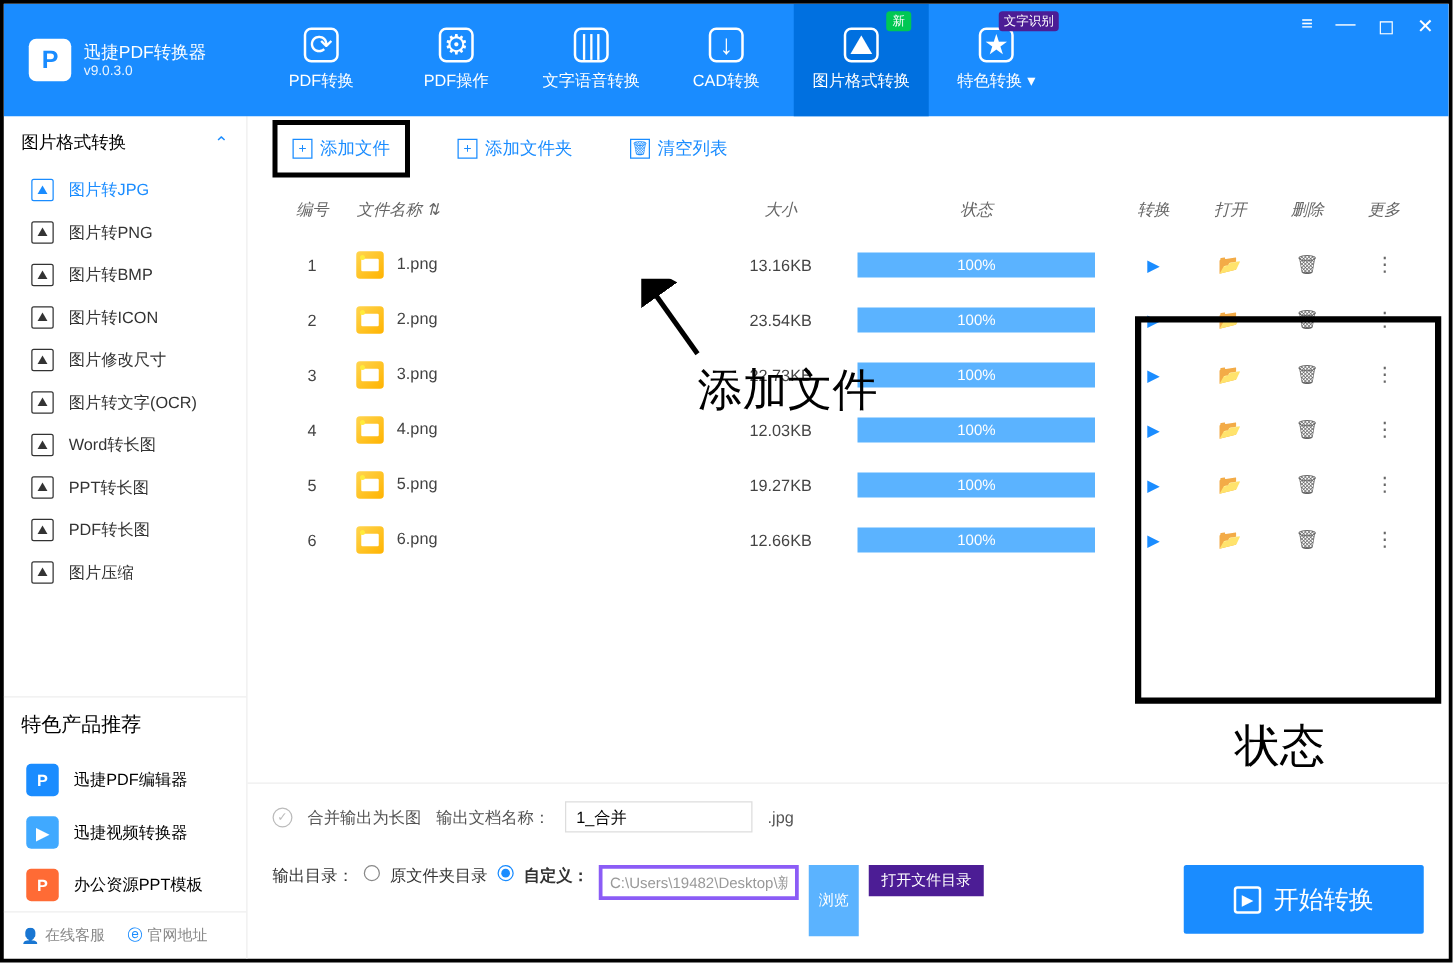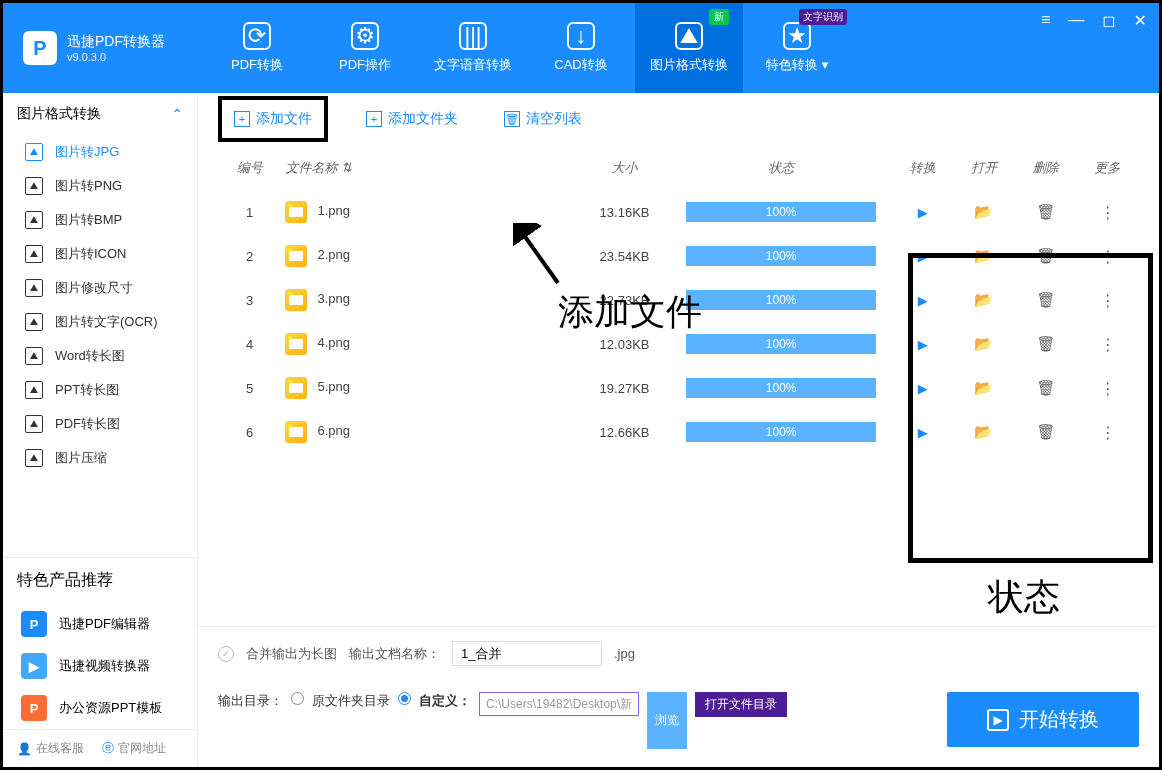"C:\Users\19482\Desktop\新" .output-row input[type="text"] { border: 1px solid #8b5cf6 -> 3px solid #8b5cf6 }
